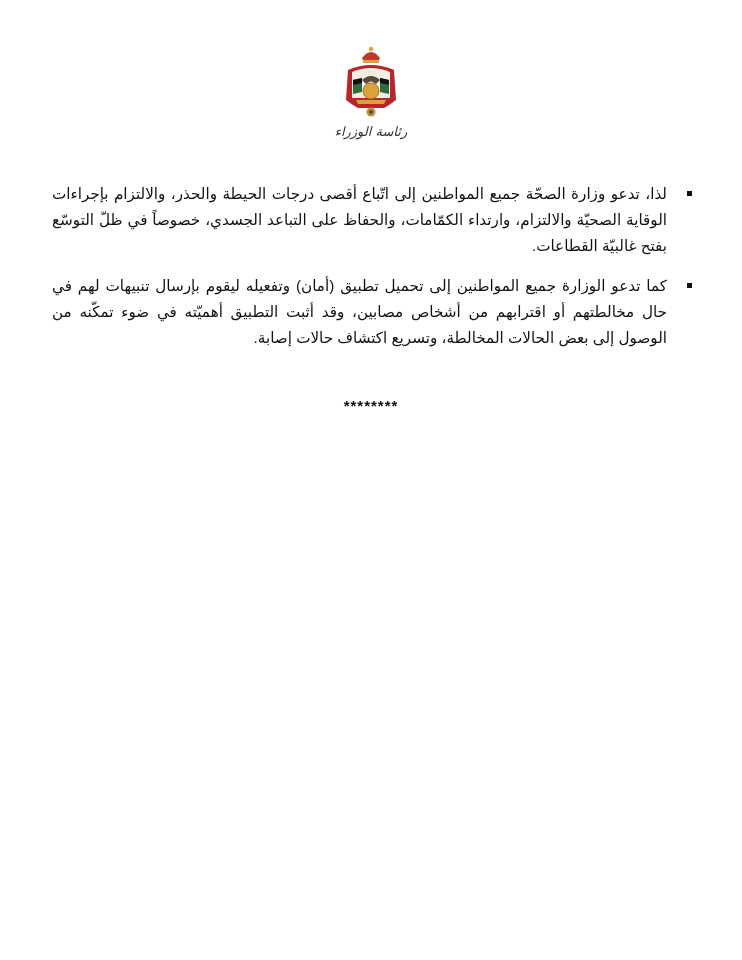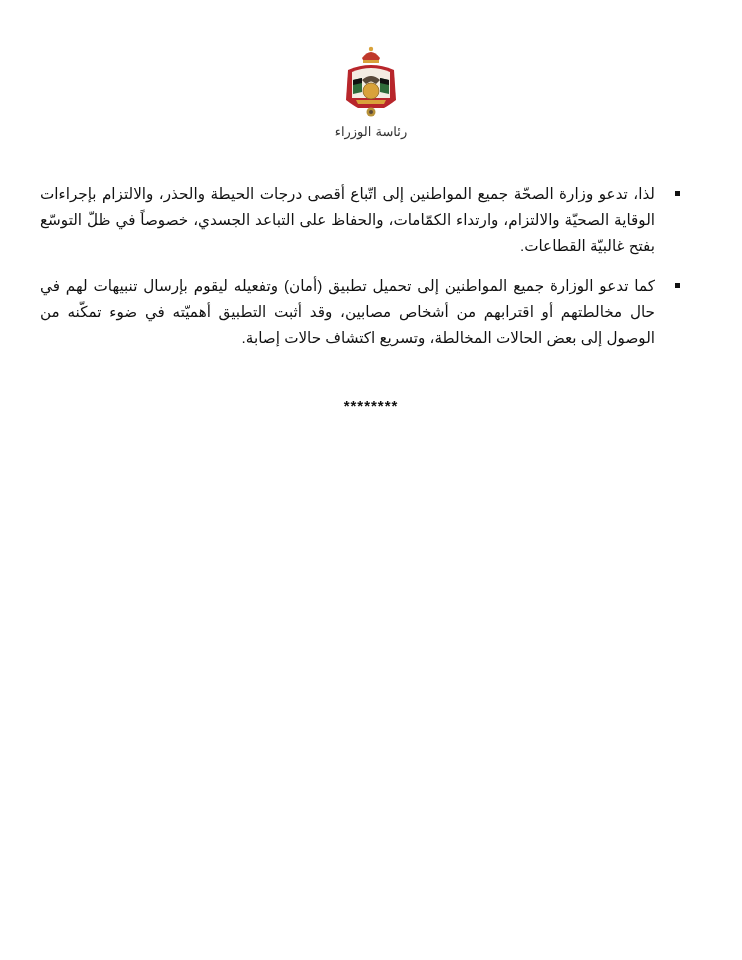"رئاسة الوزراء" .emblem-caption { font-style: none -> italic }
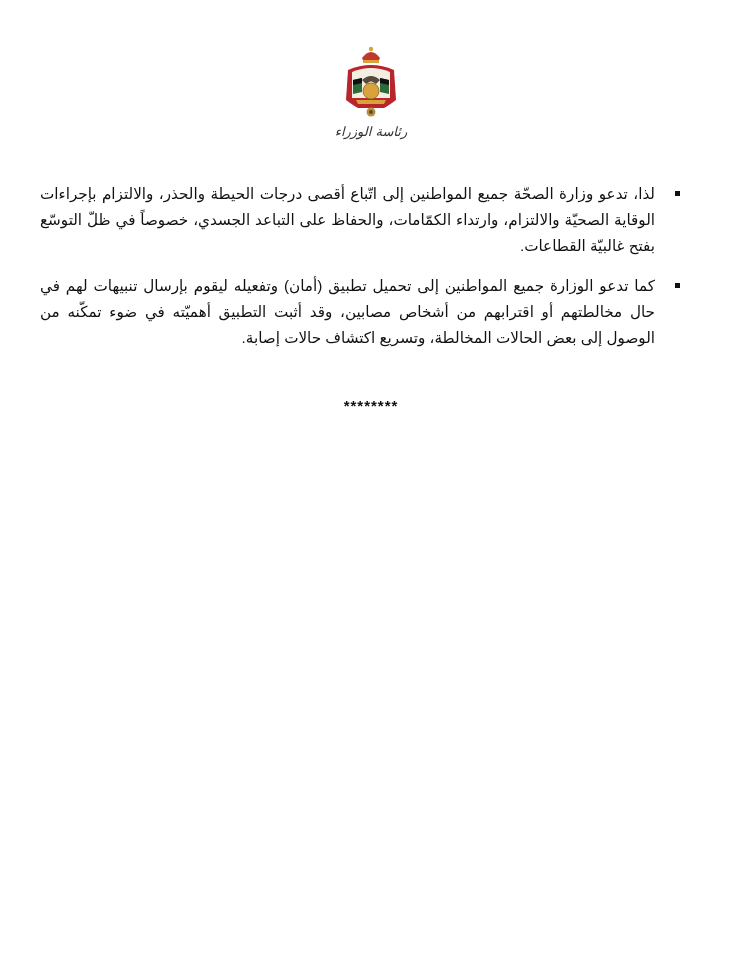"لذا، تدعو وزارة الصحّة جميع" .content { left: 40px -> 52px }
